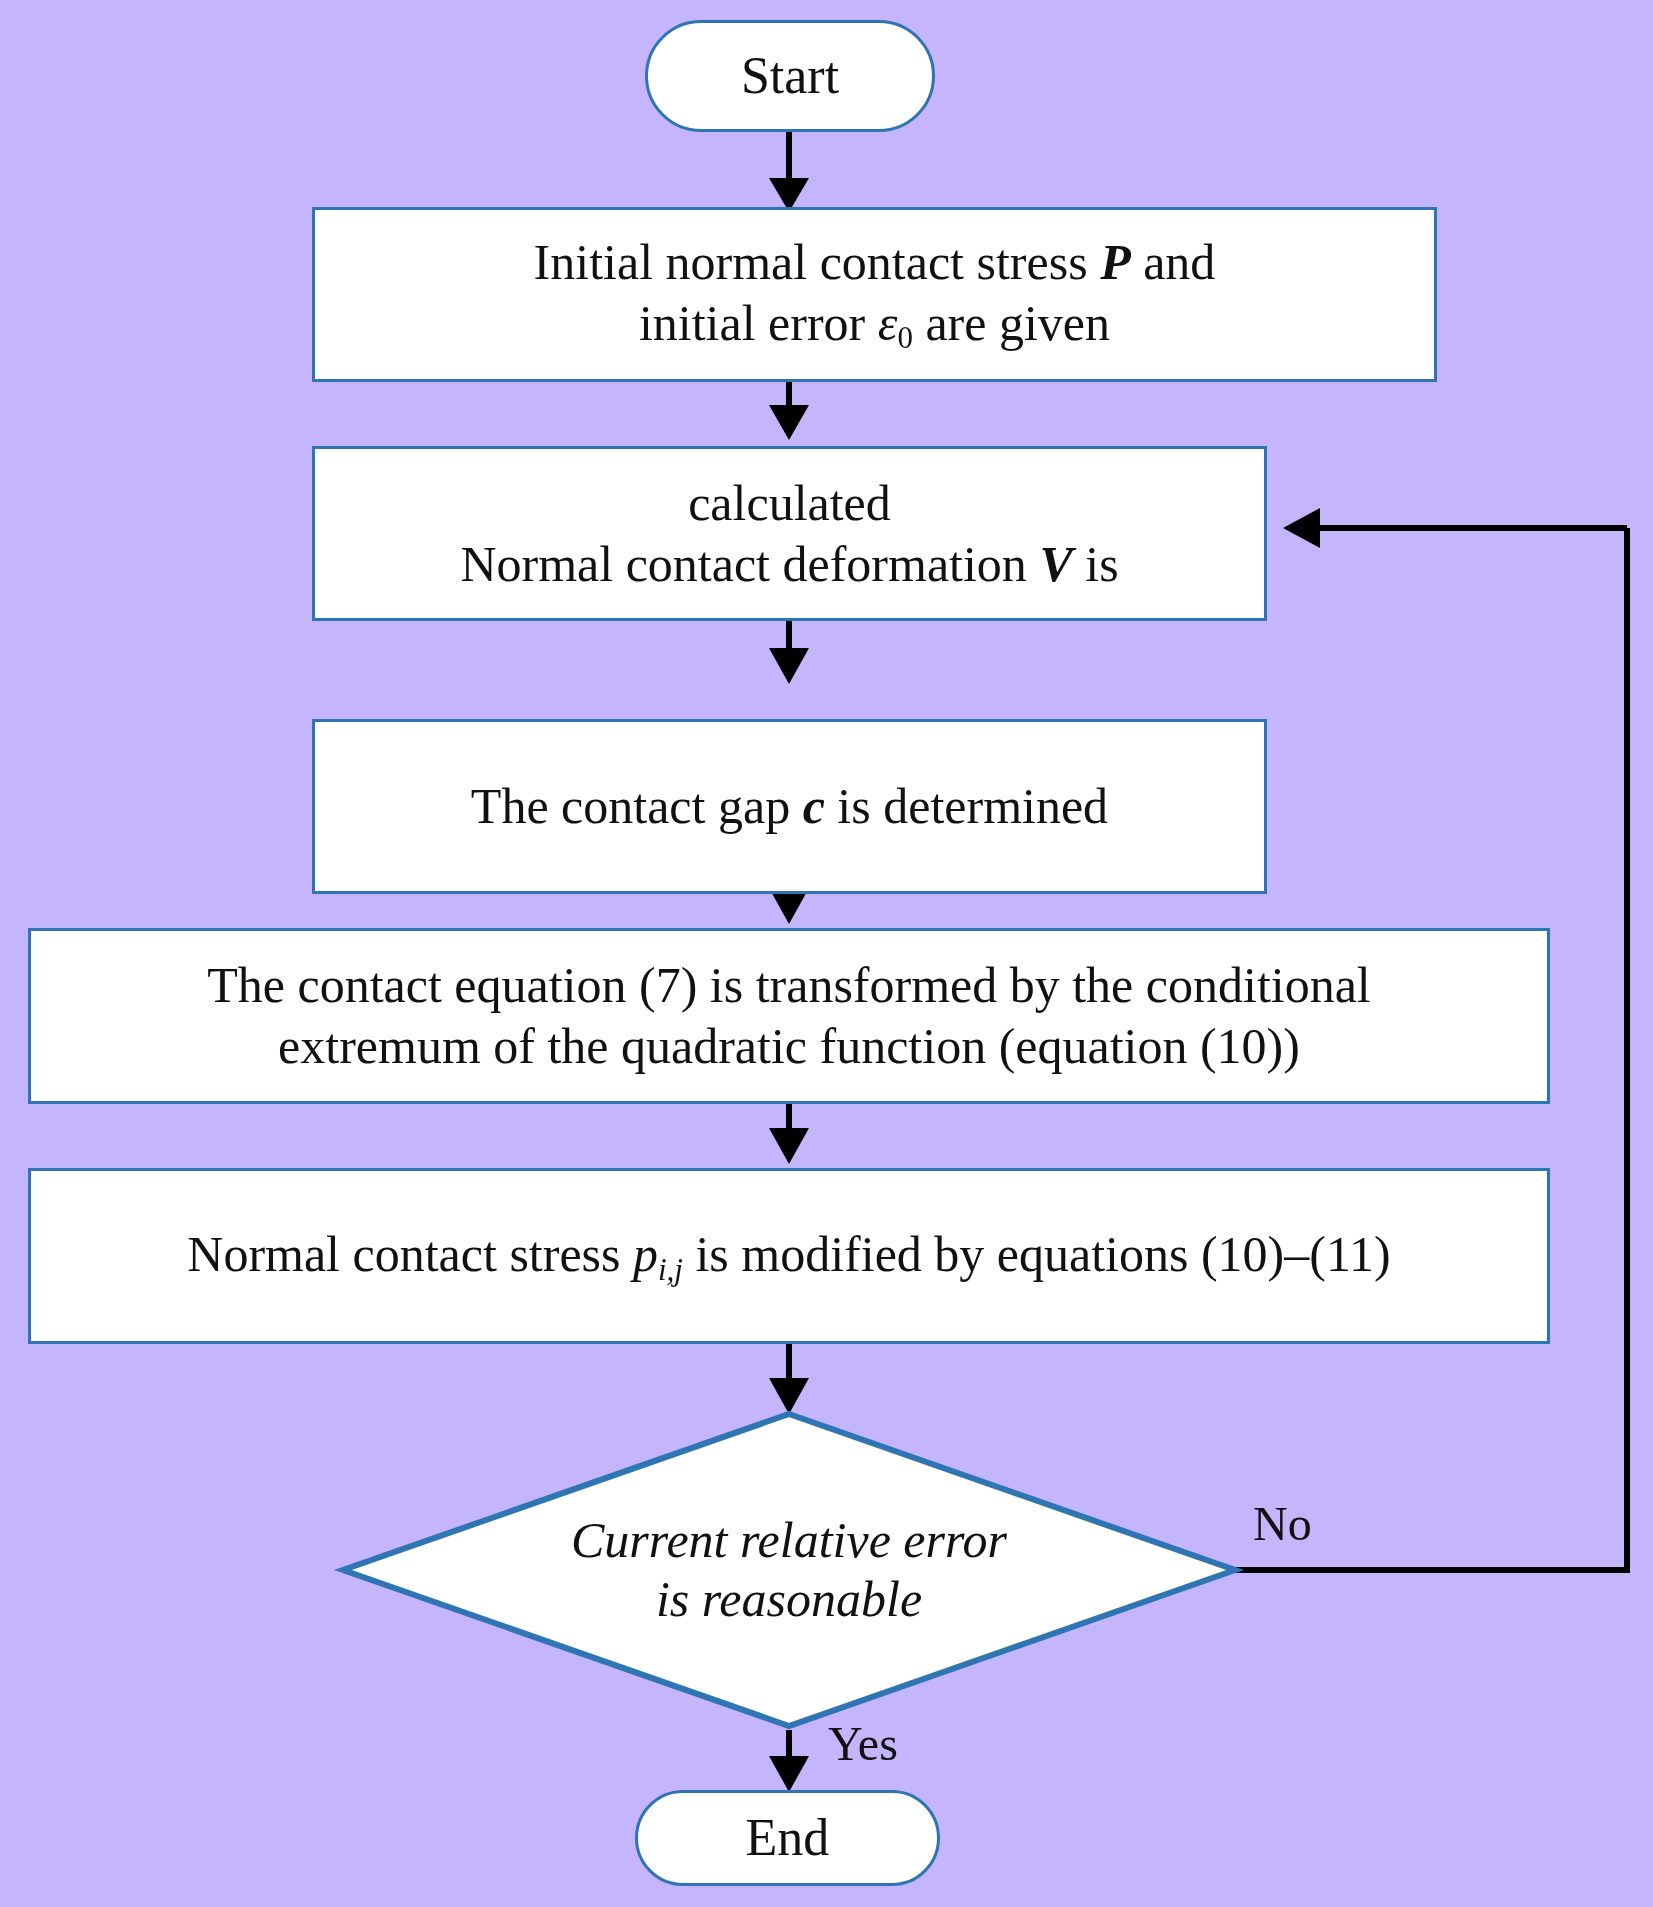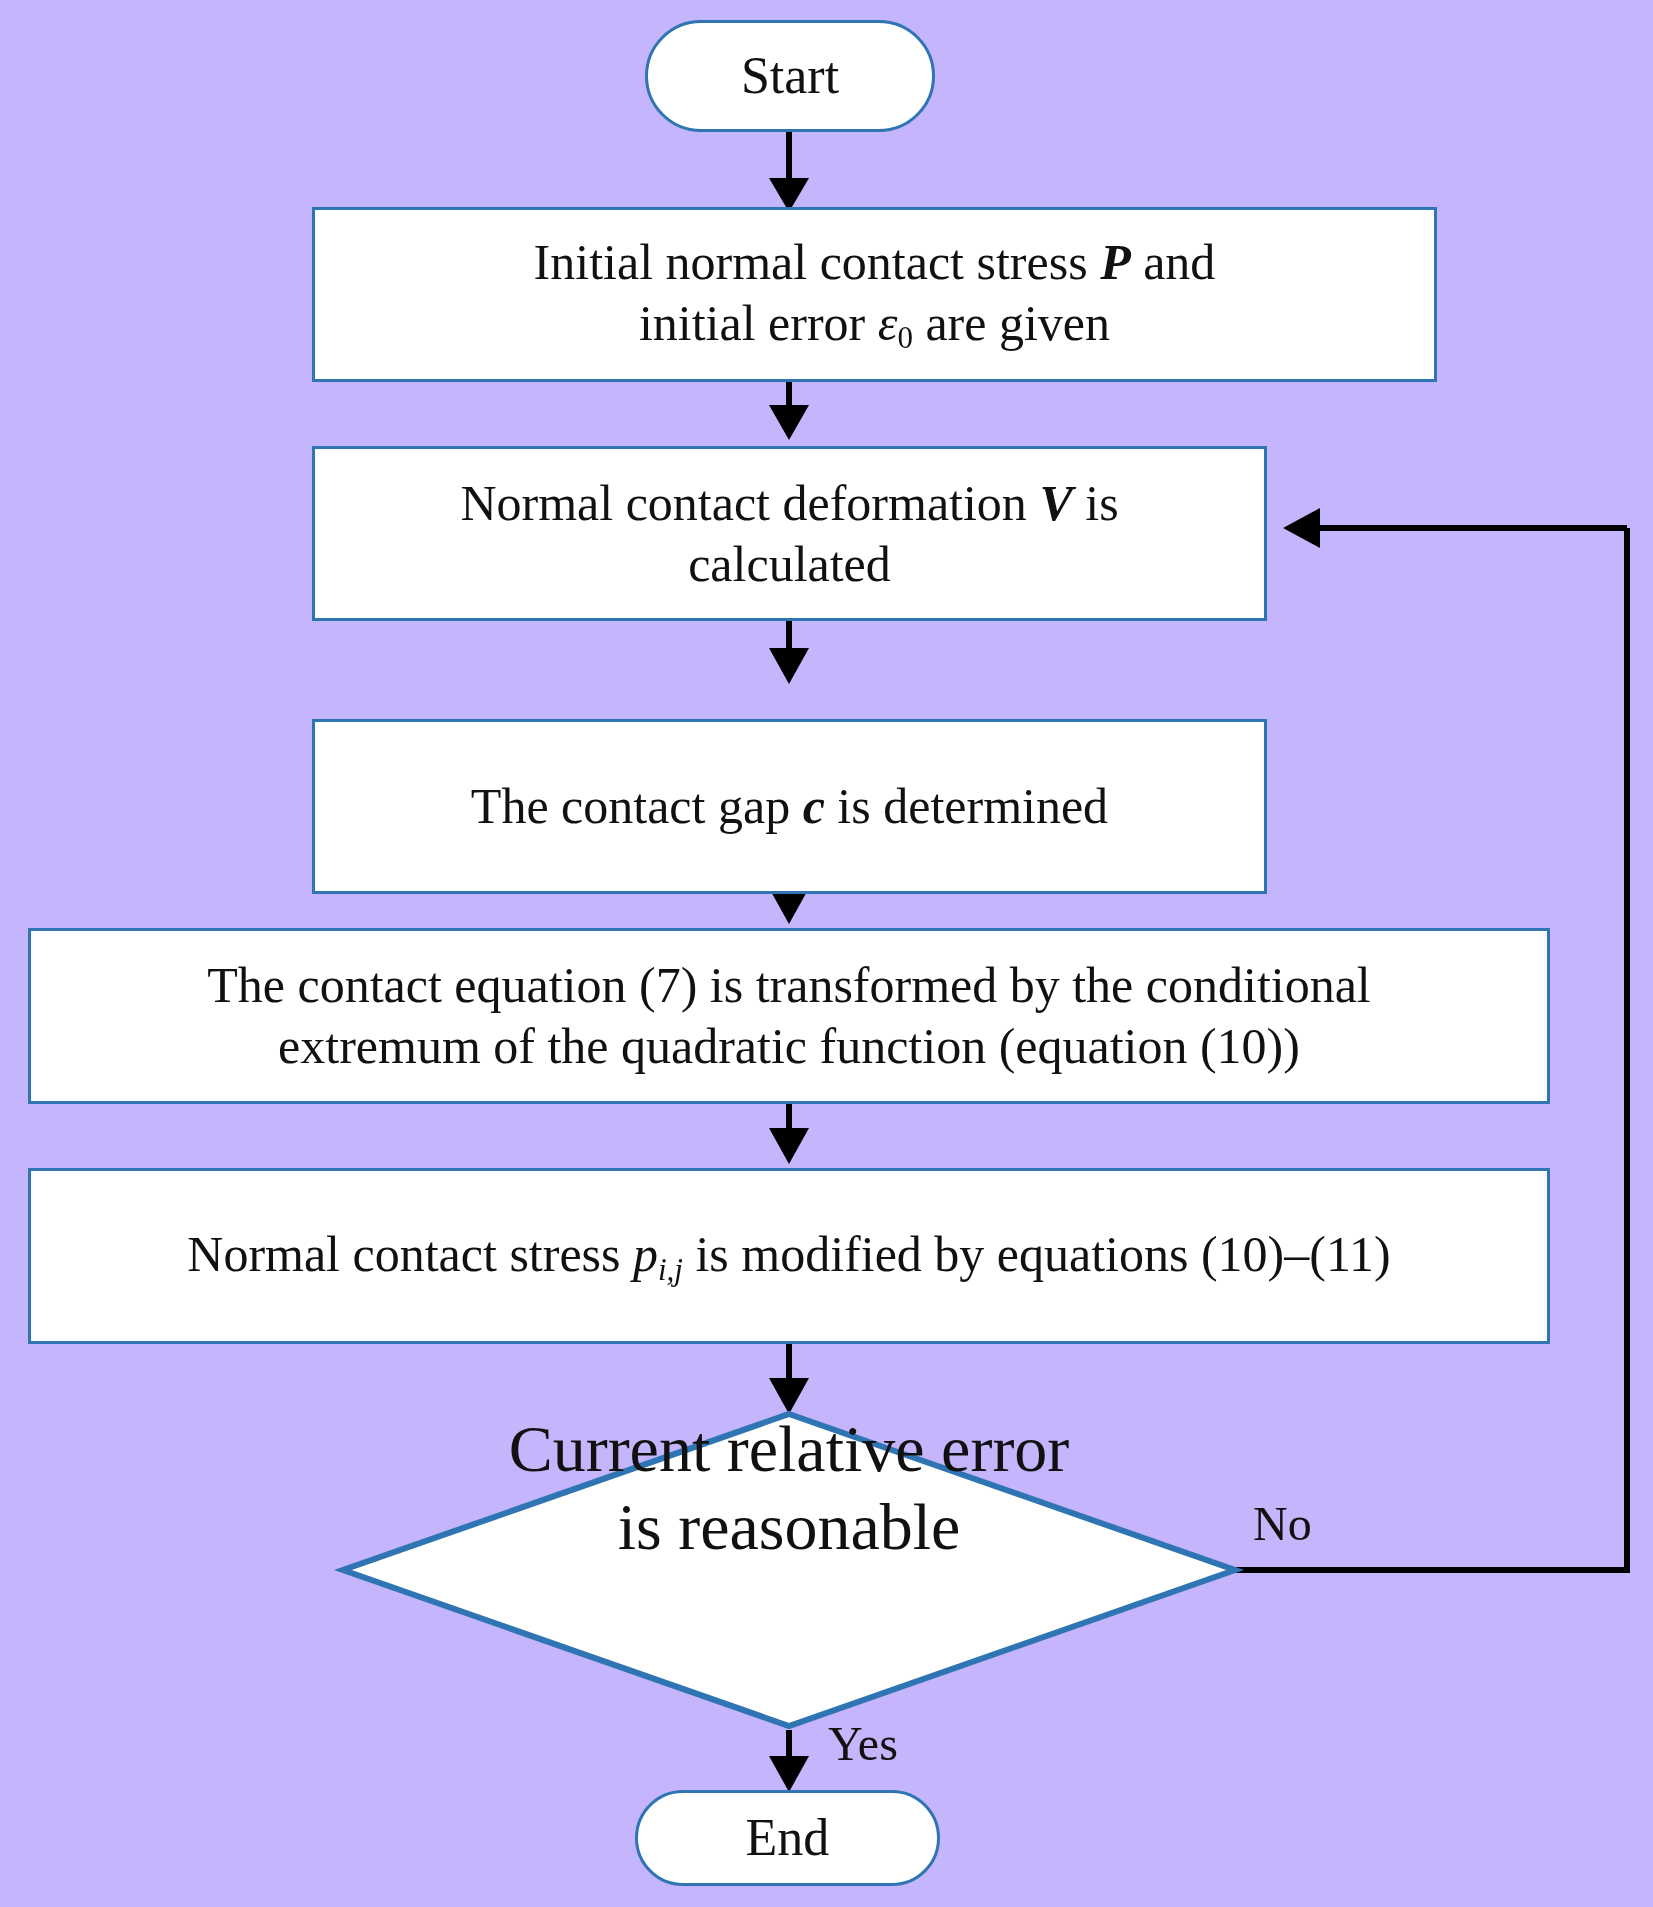"Normal contact deformation V is" span.nowrapline { order: before "calculated" -> after "calculated" }
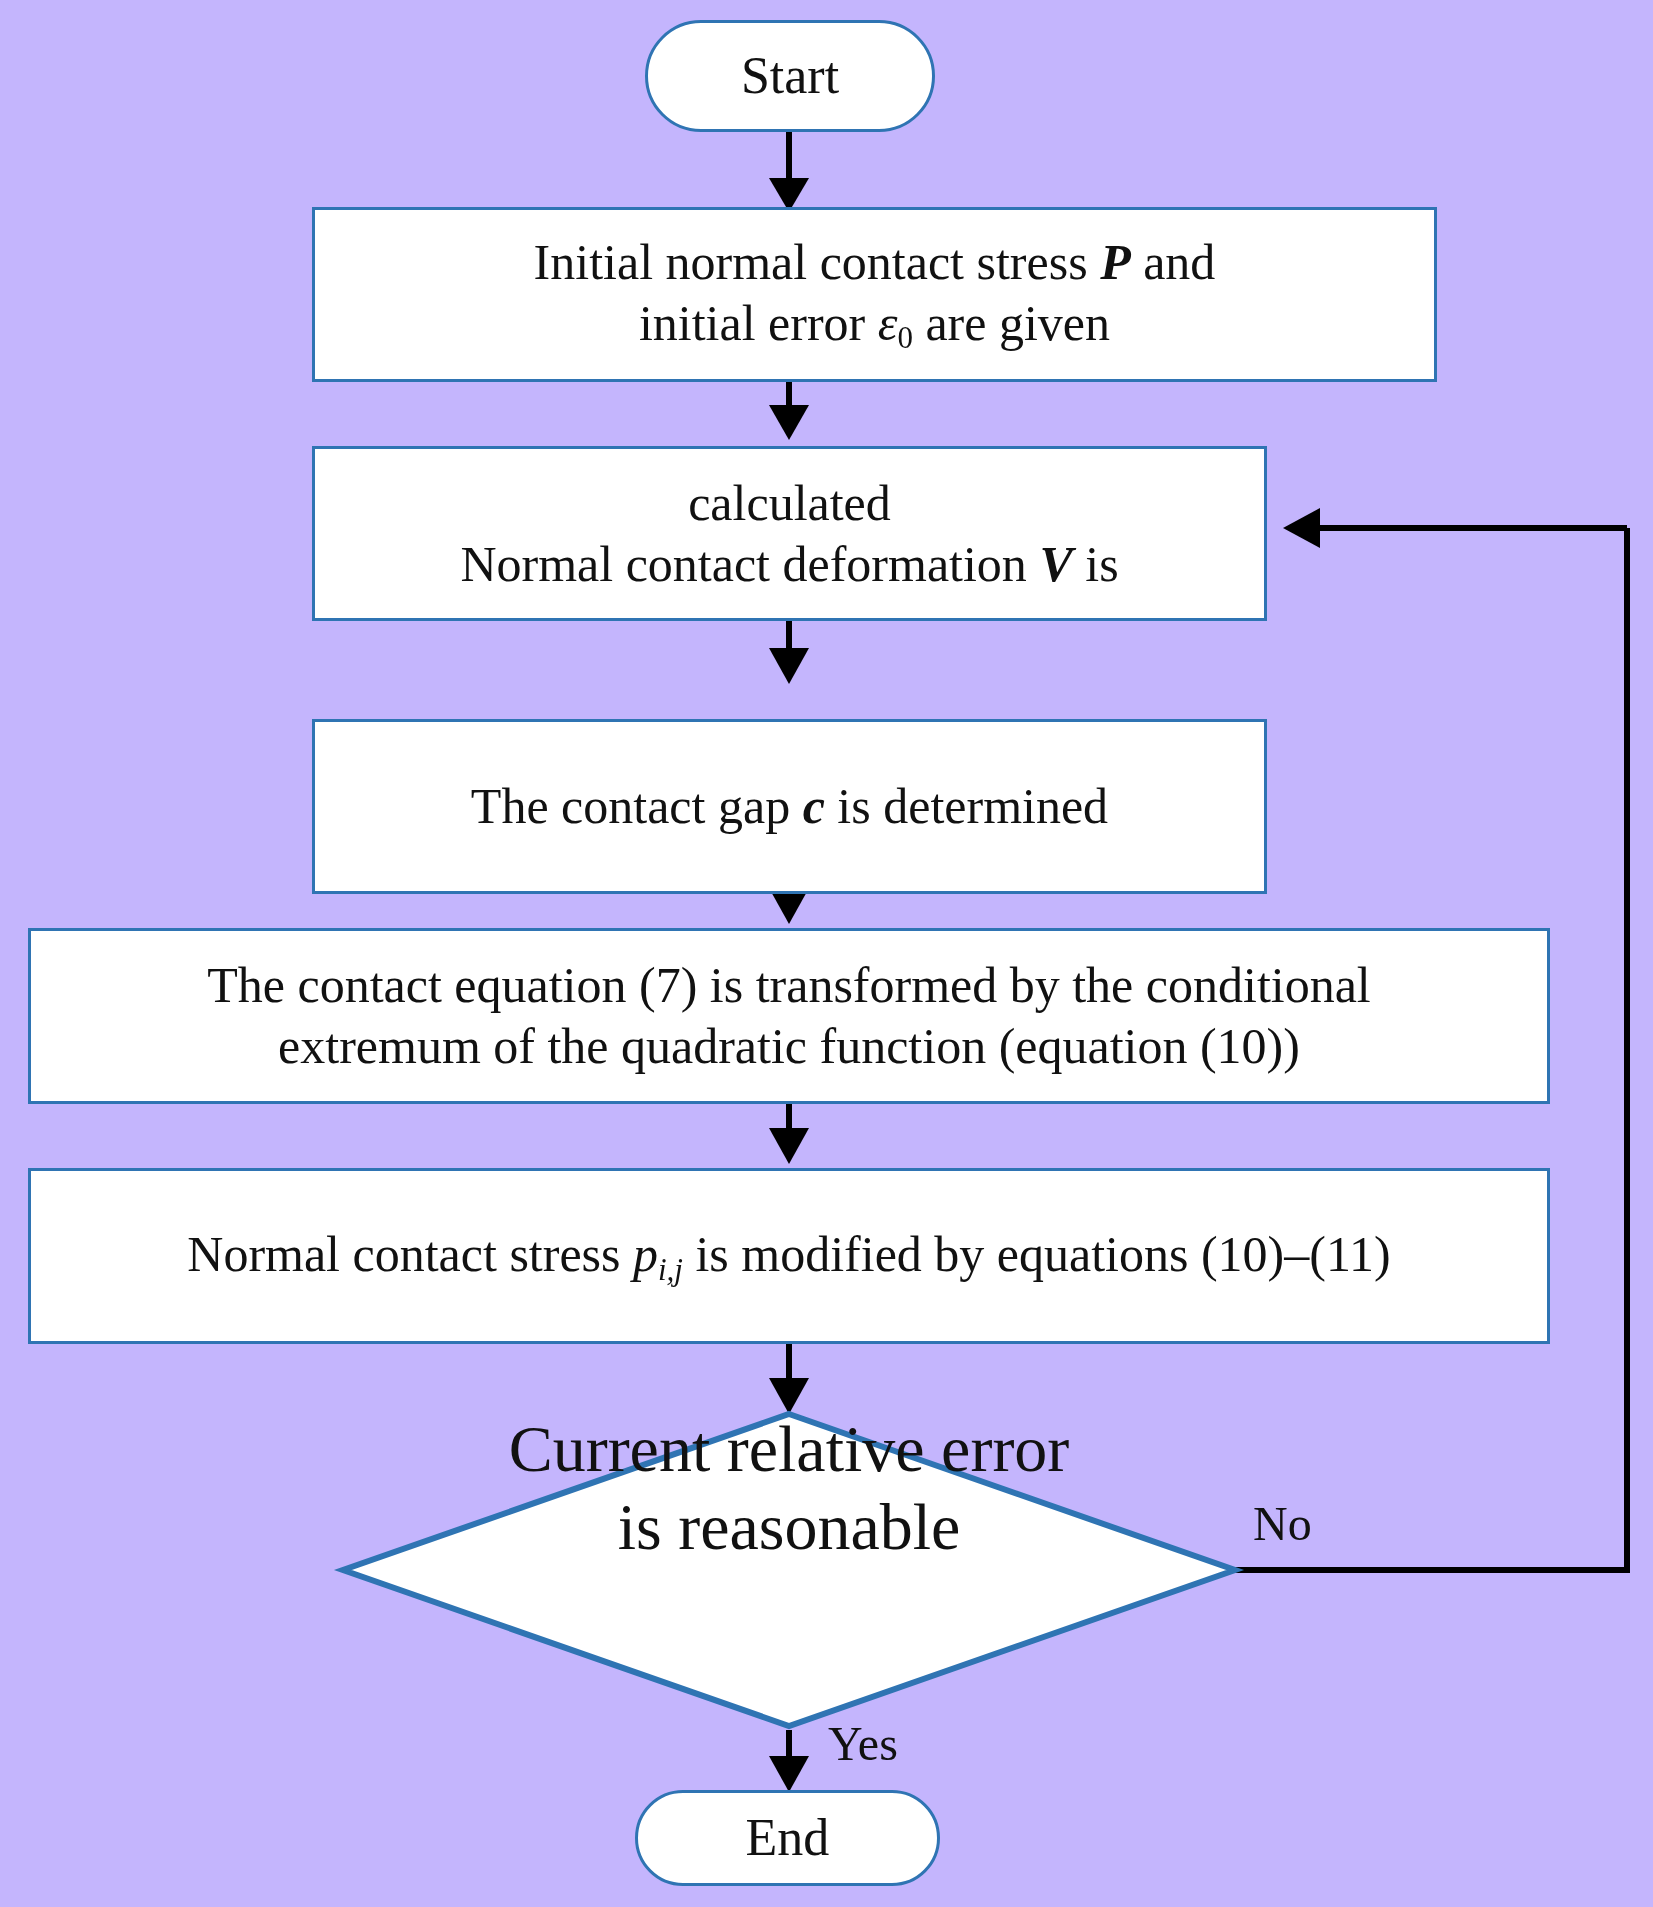"Current relative error" .decision-label { align-items: flex-start -> center; font-size: 66px -> 50px; font-style: none -> italic }
